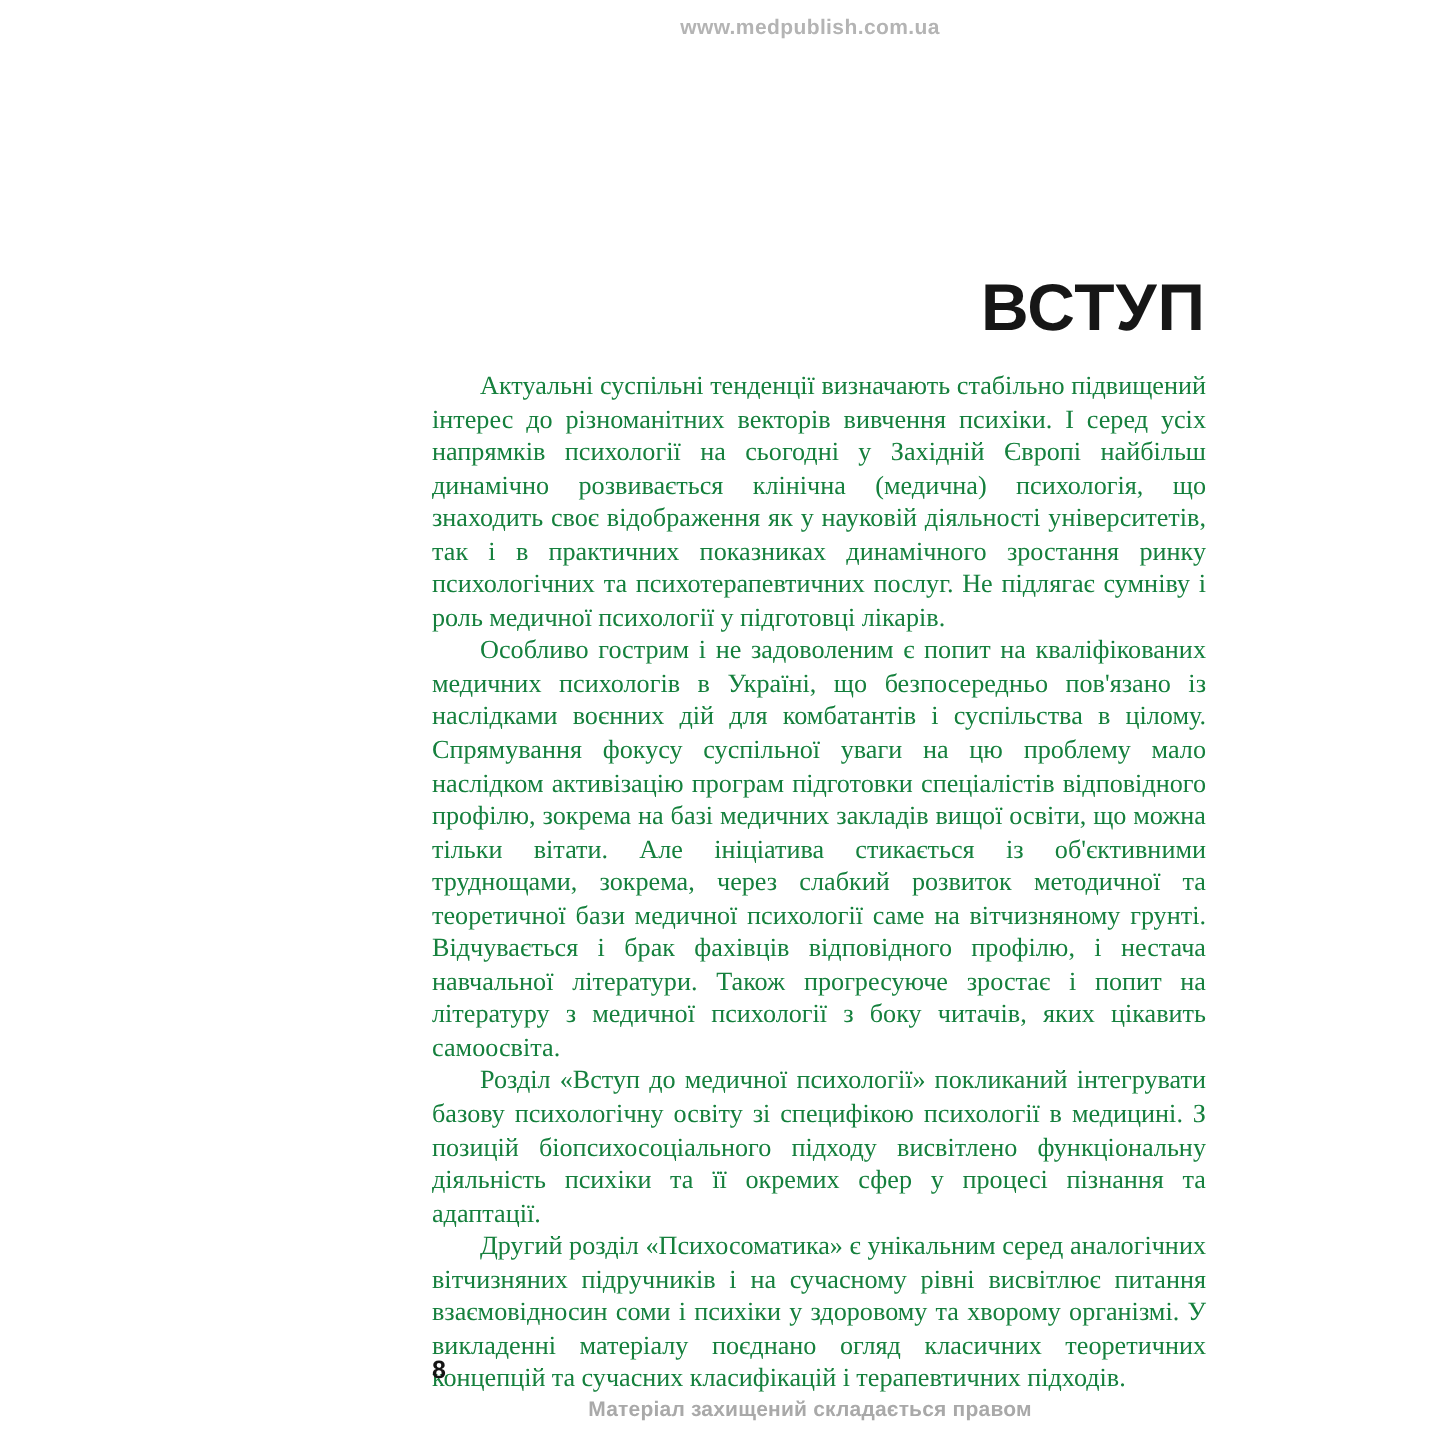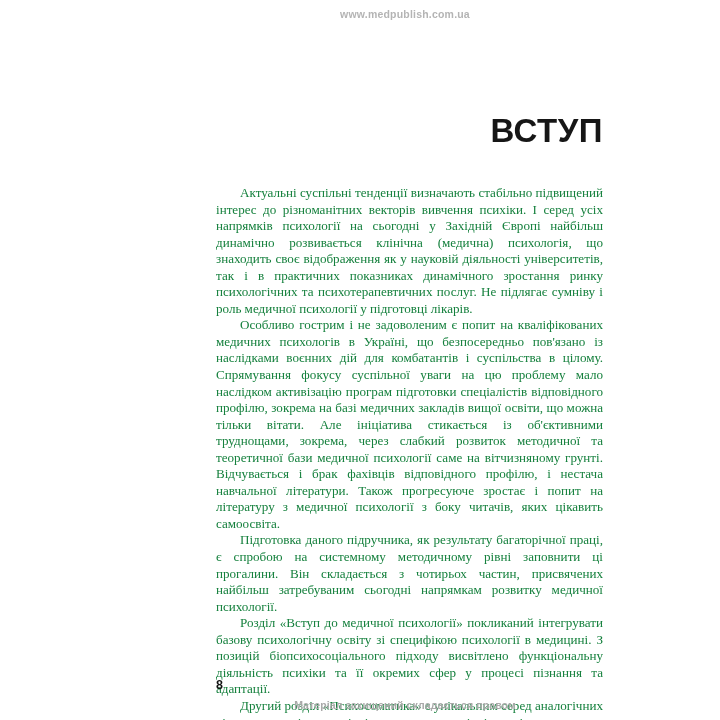"ВСТУП" .chapter-title { top: 92px -> 115px }
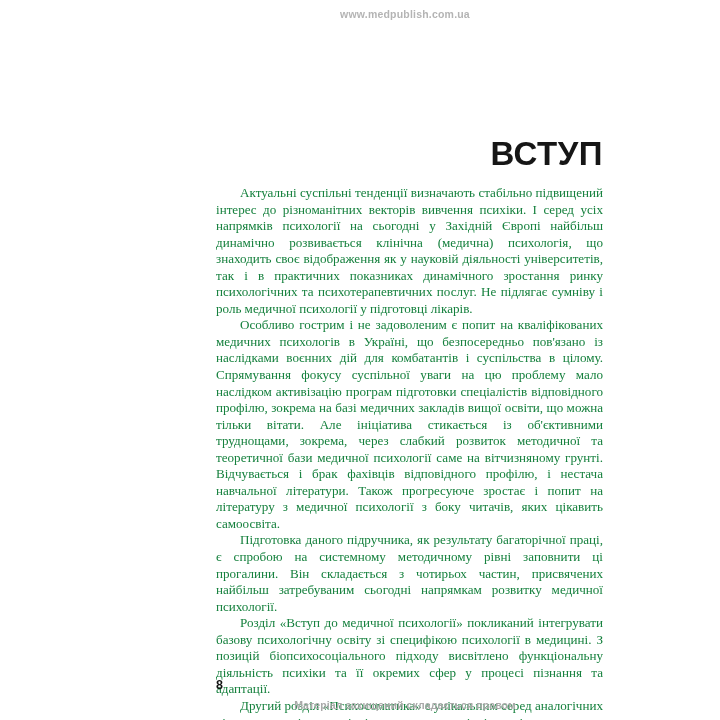"Підготовка даного підручника, як" p.para { html: <p>Підготовка даного підручника, як результату багаторічної праці, є спробою на системному методичному рівні заповнити ці прогалини. Він складається з чотирьох частин, присвячених найбільш затребуваним сьогодні напрямкам розвитку медичної психології.</p> -> none }
